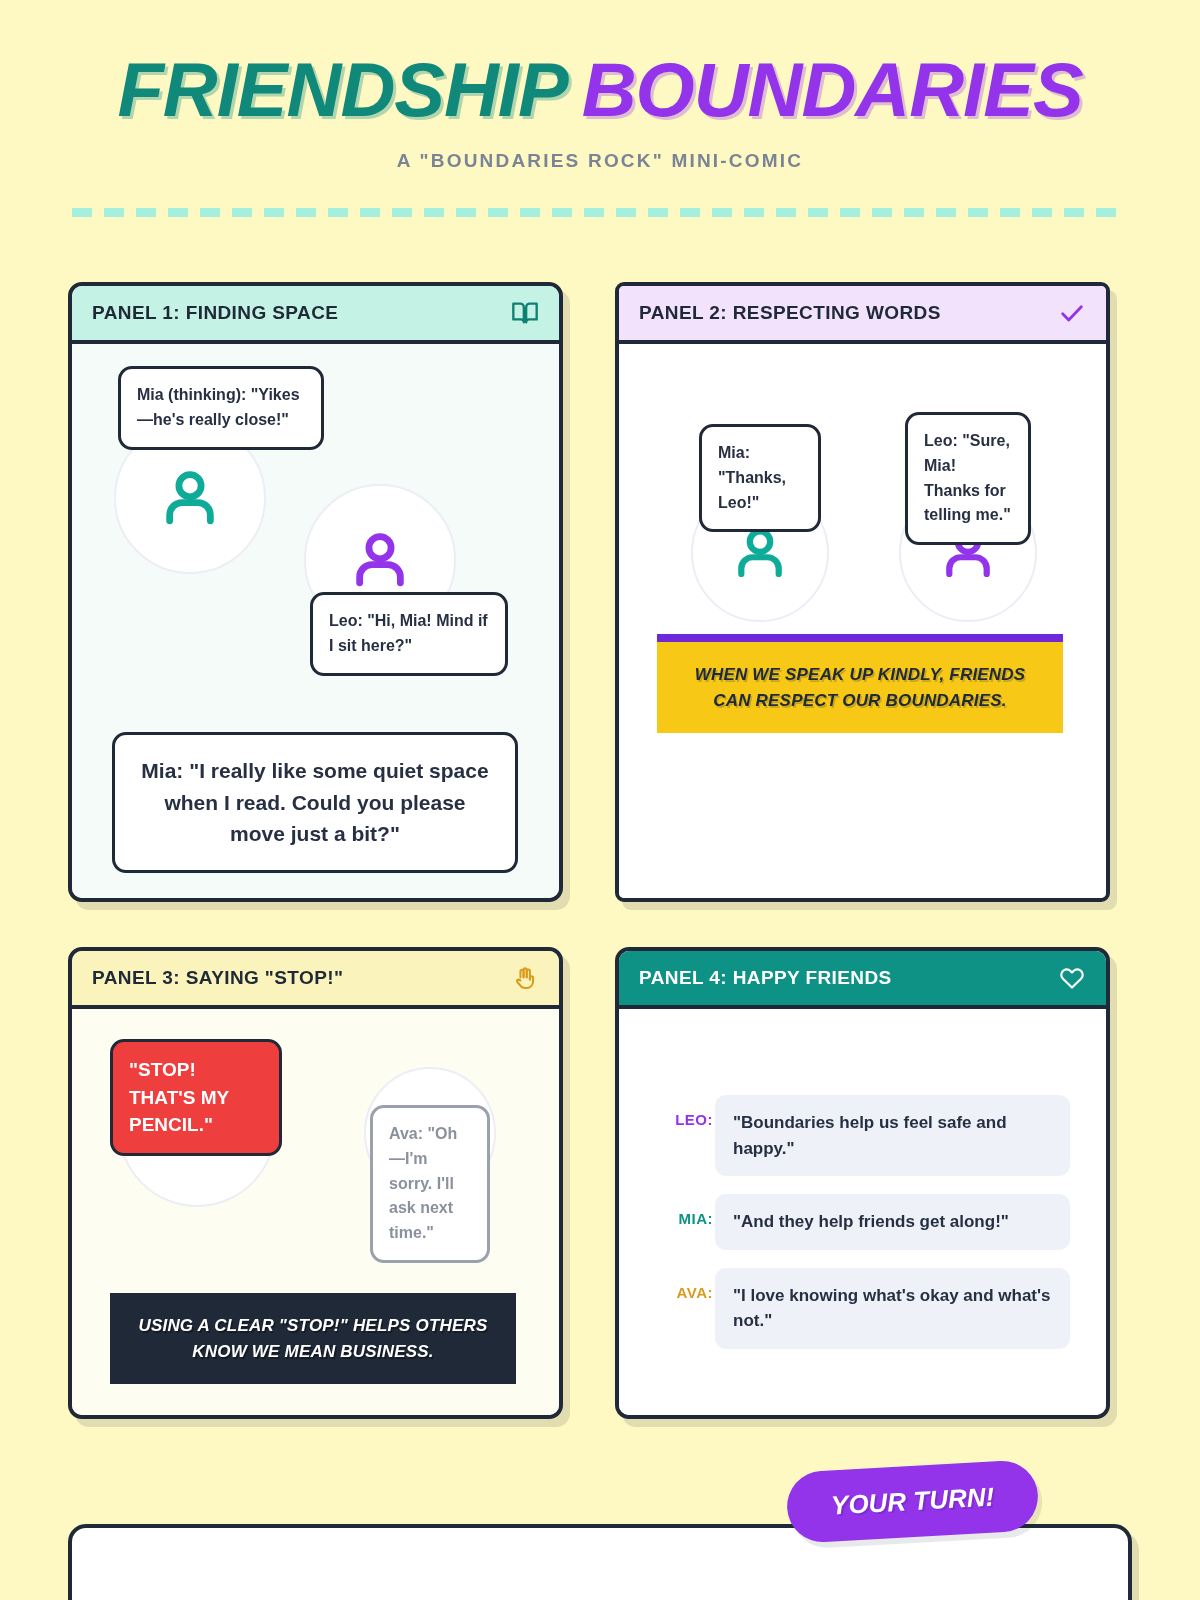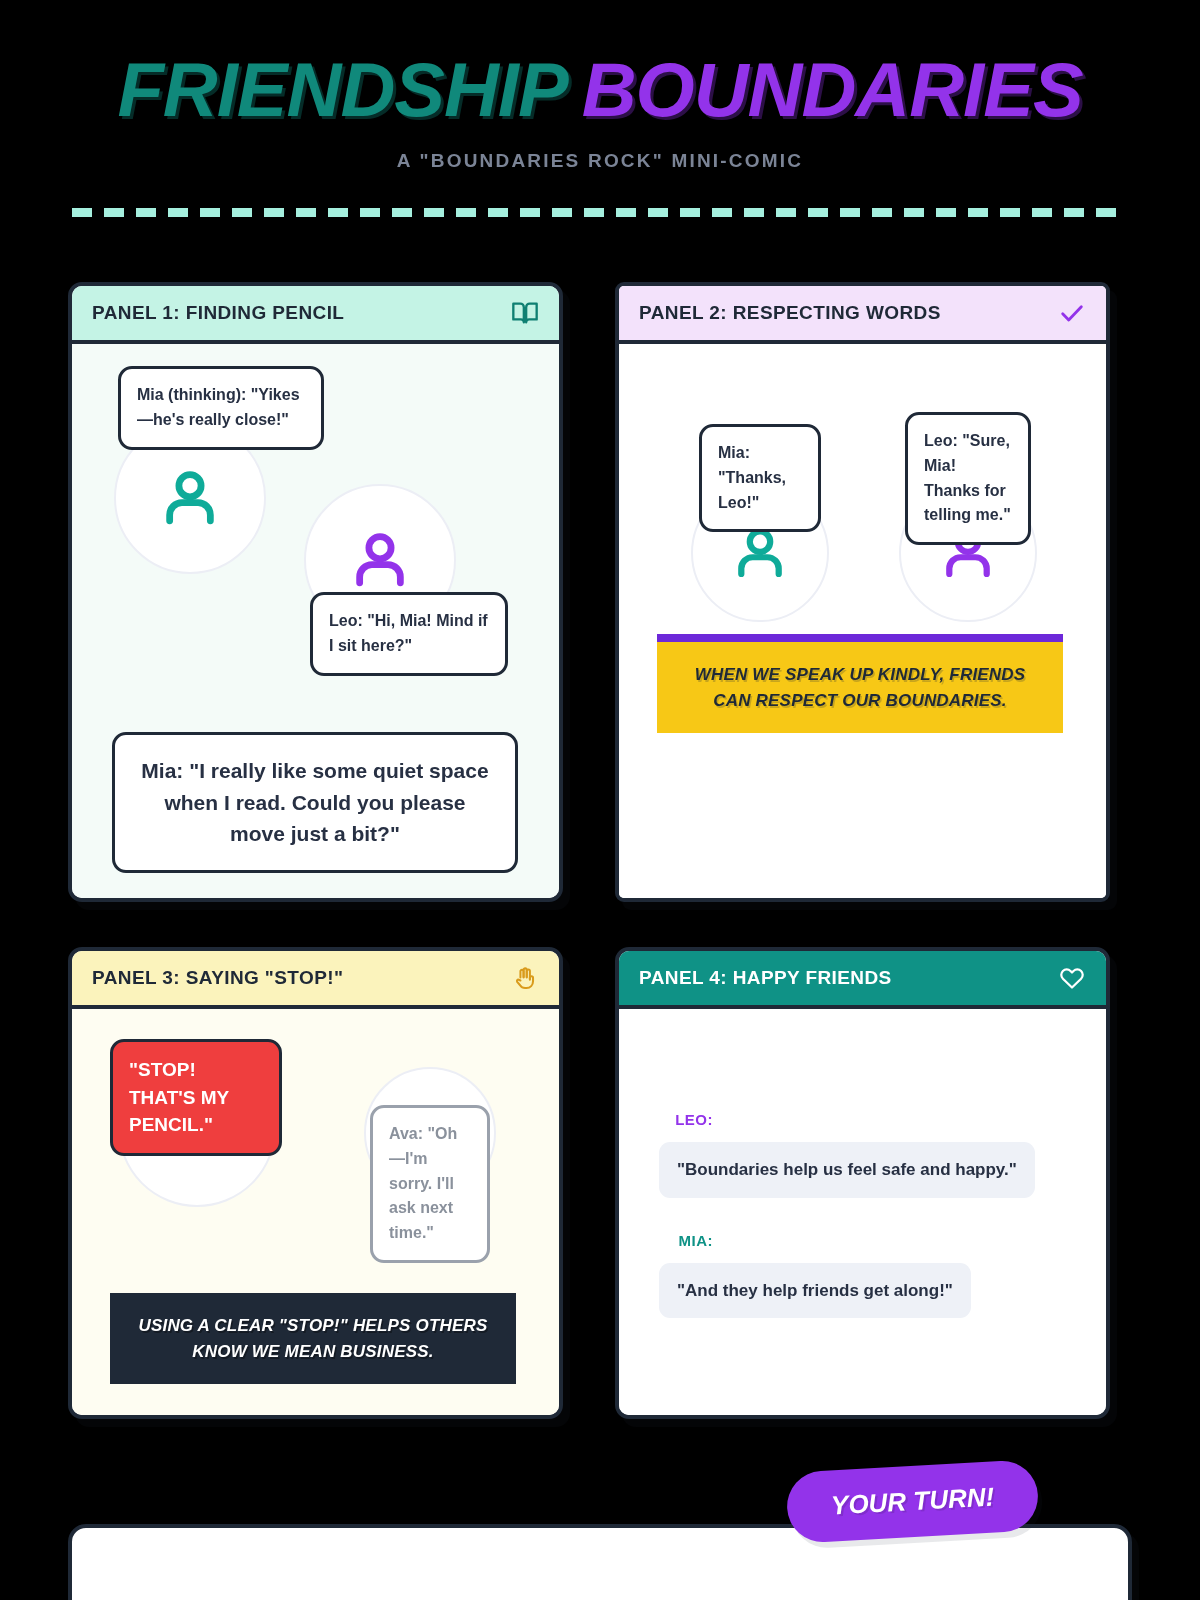"FRIENDSHIP BOUNDARIES" .page { background: #000000 -> #fef9c3 }
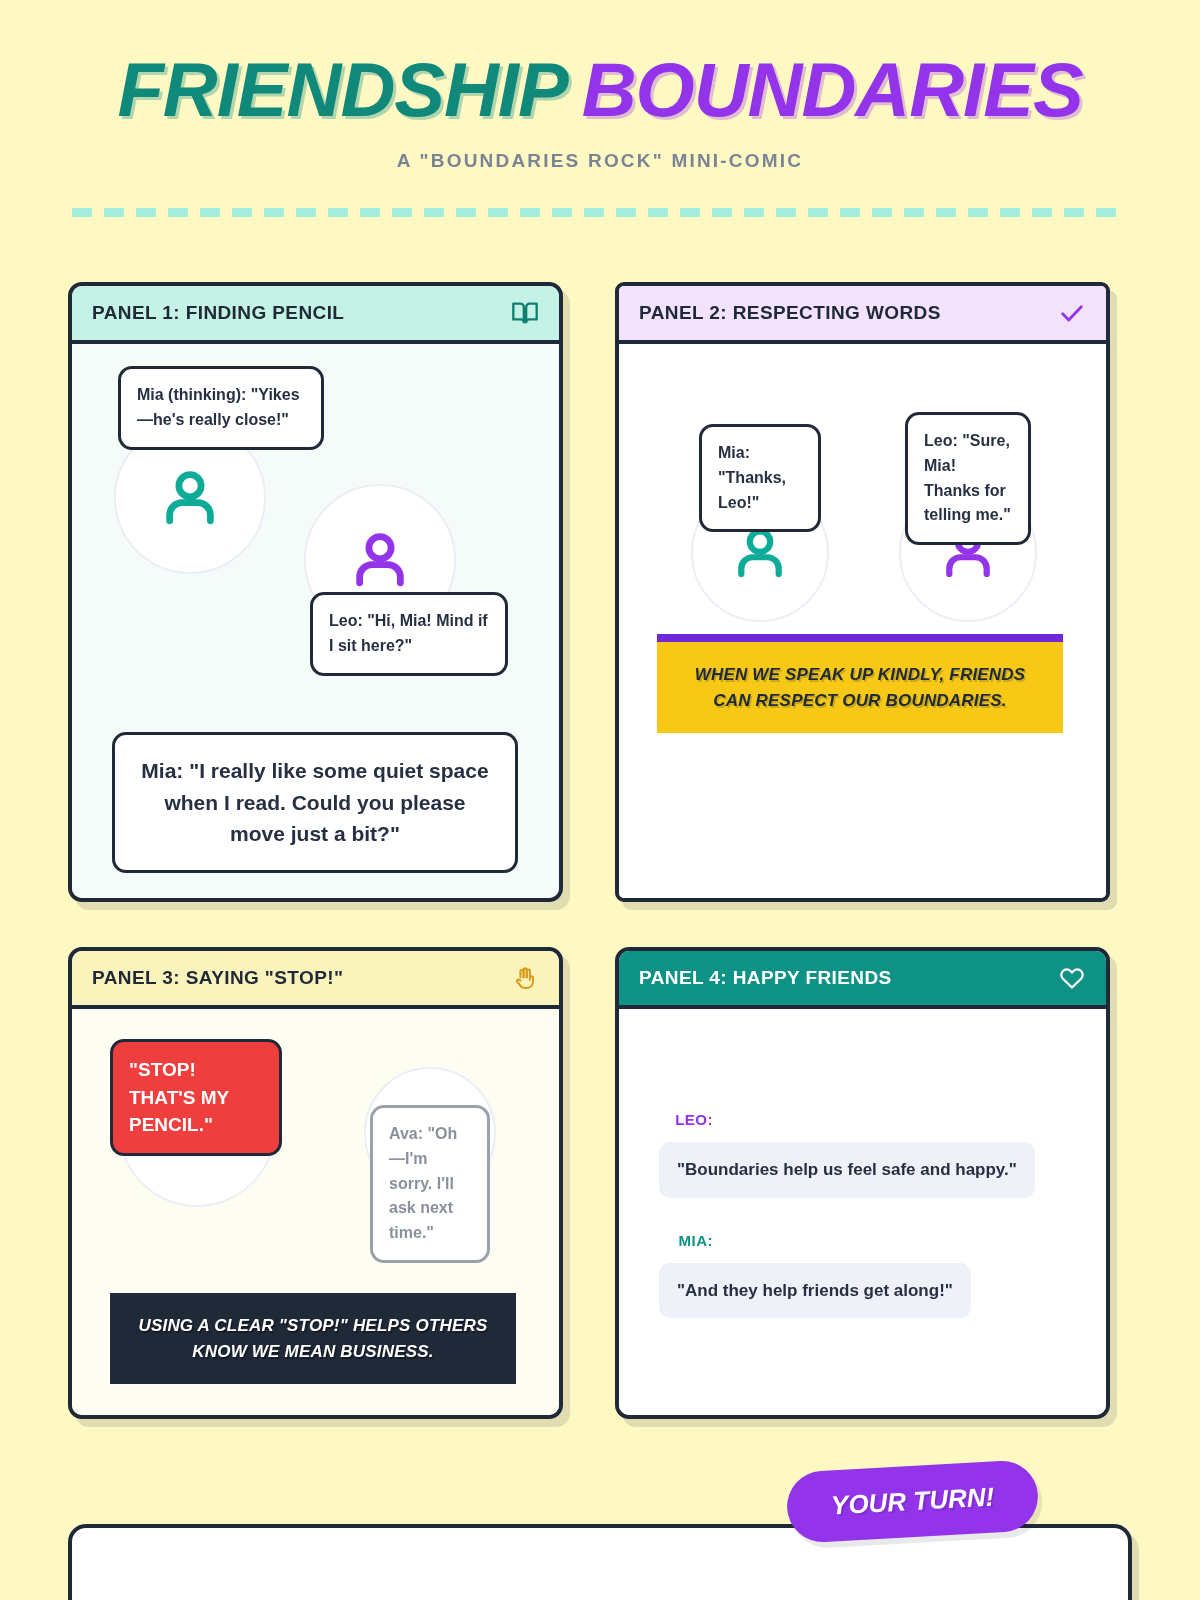"PANEL 1: FINDING PENCIL" div.panel-head-title { text: PENCIL -> SPACE }
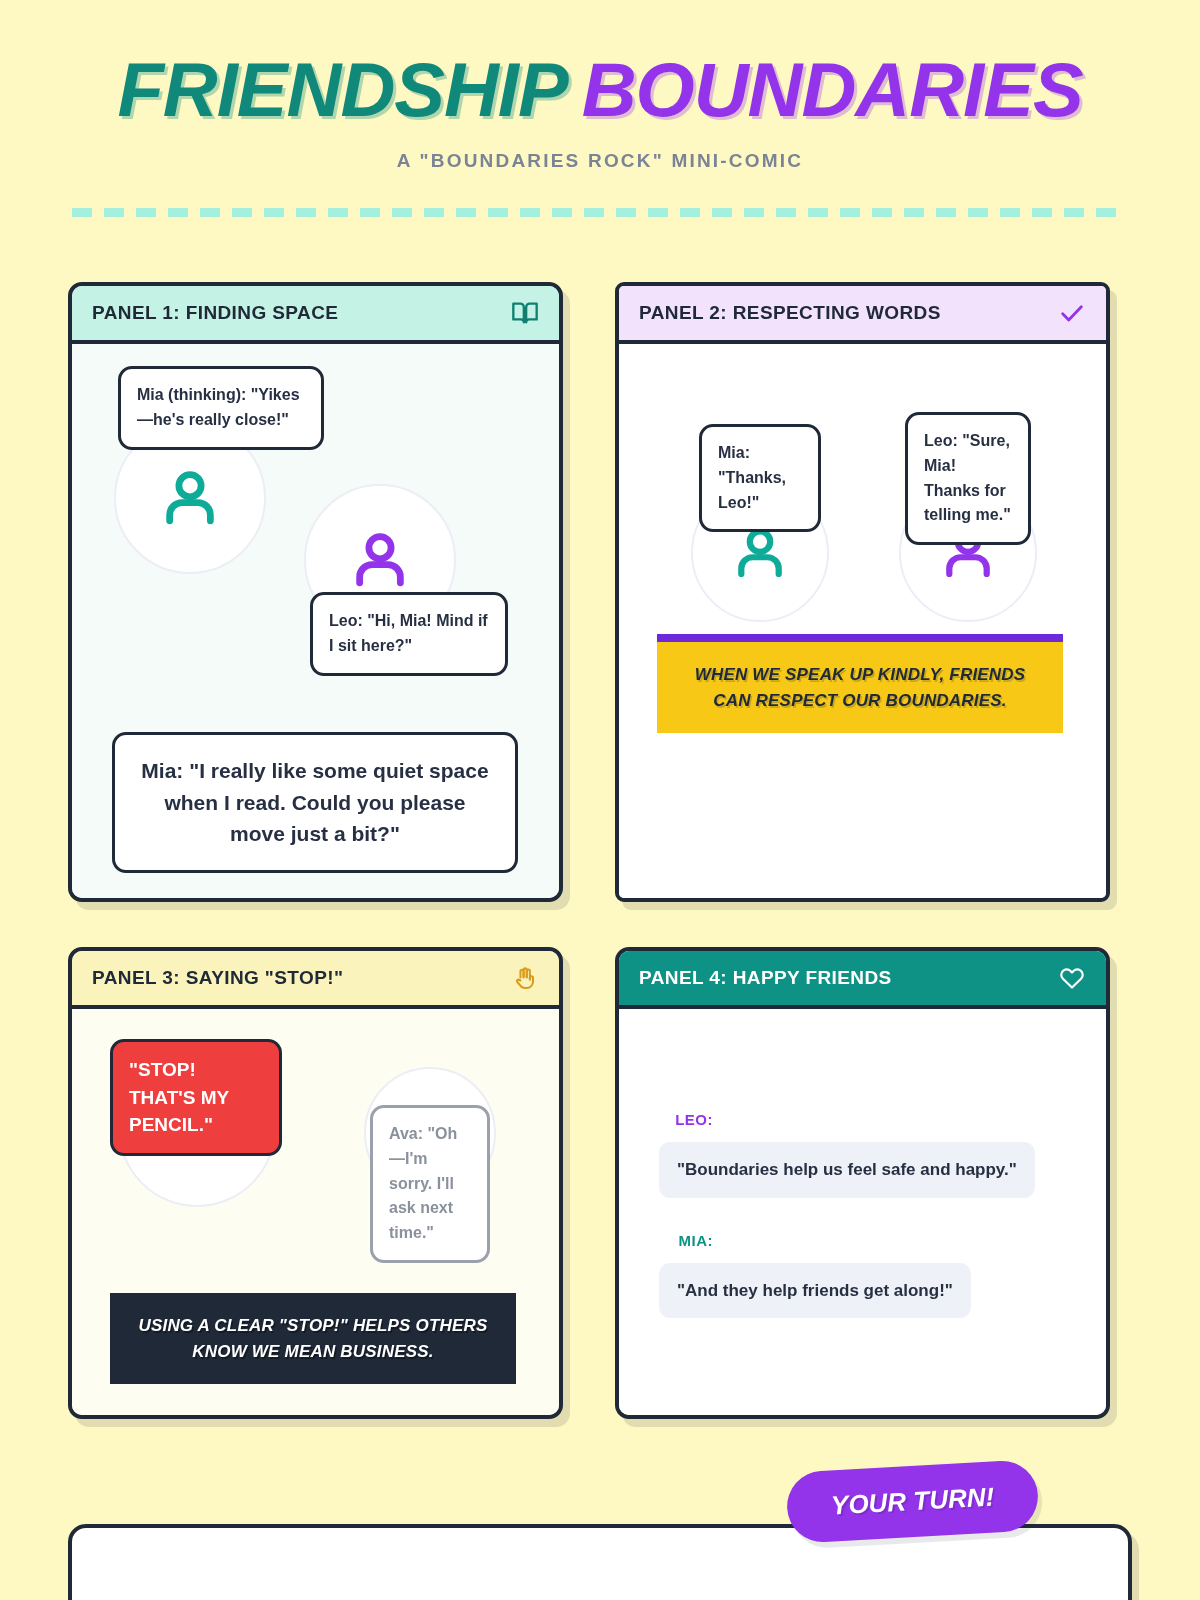"LEO:" .dialogue-row { flex-direction: column -> none; gap: 14px -> 2px }
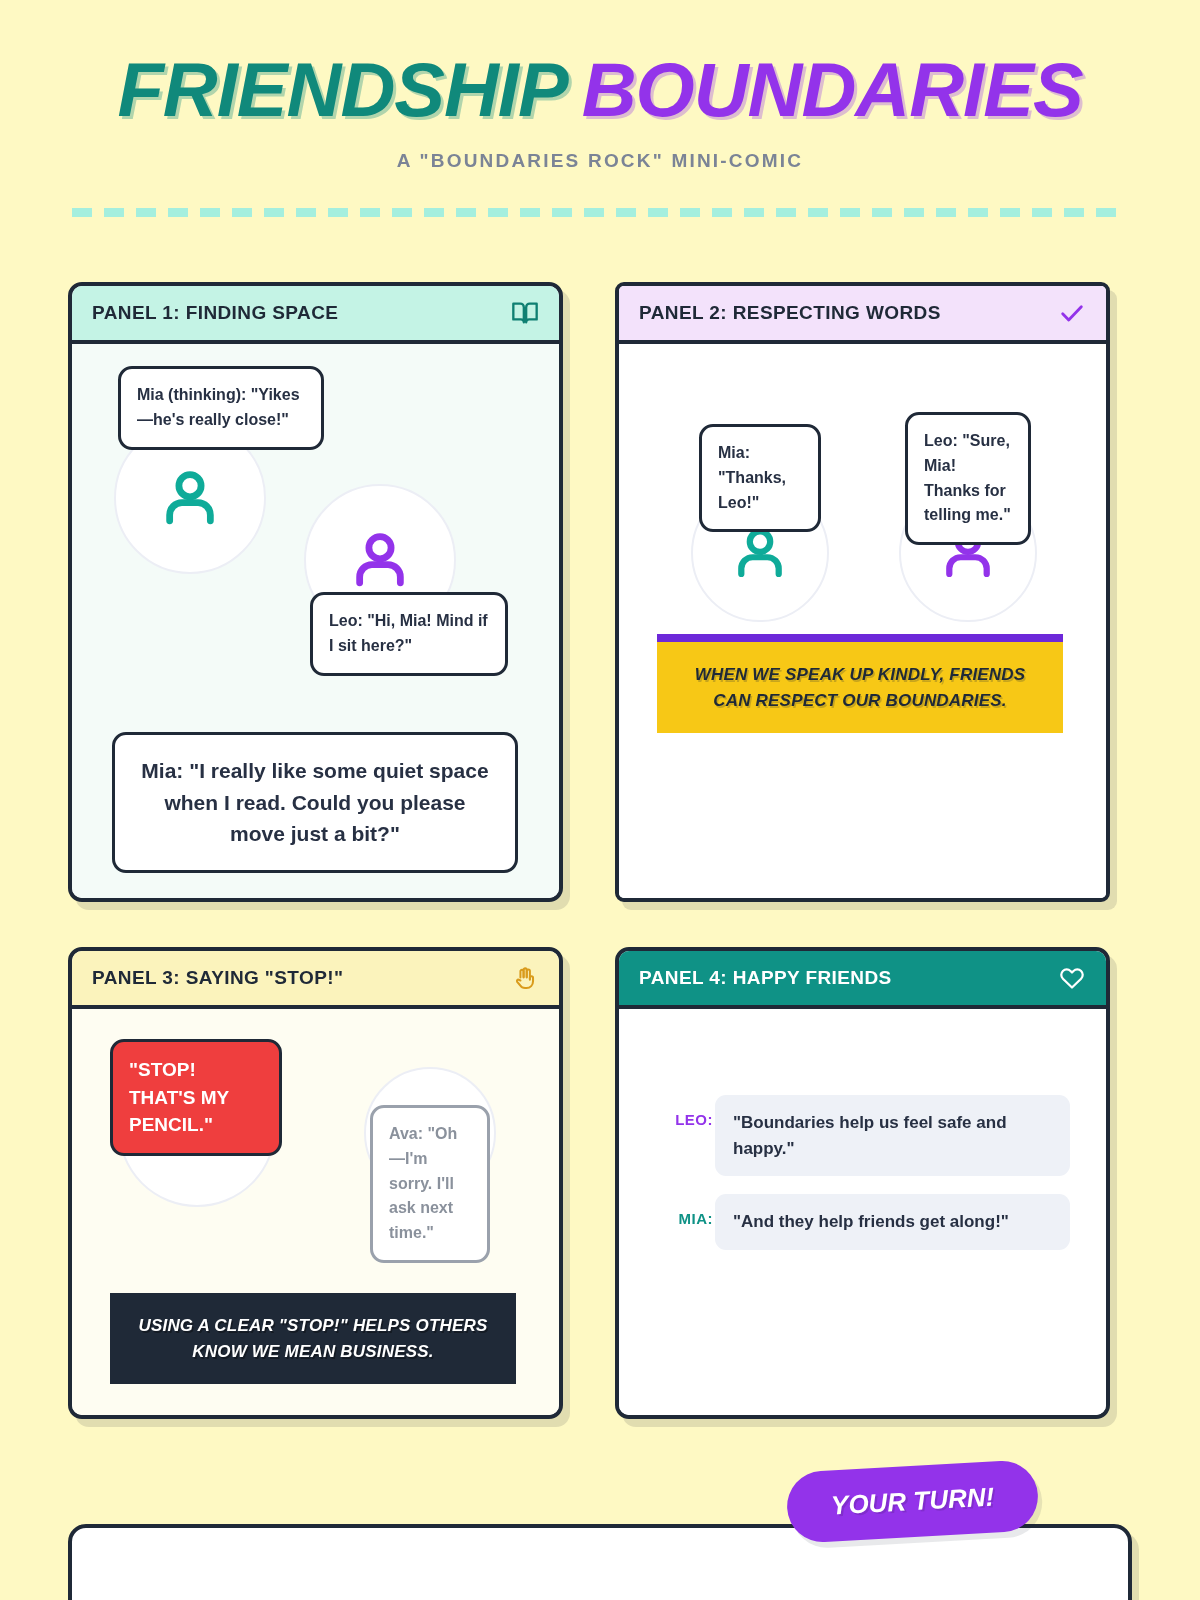"AVA:" div.dialogue-row { html: none -> <div> <div>AVA:</div> <div>"I love knowing what's okay and what's not."</div> </div> }
